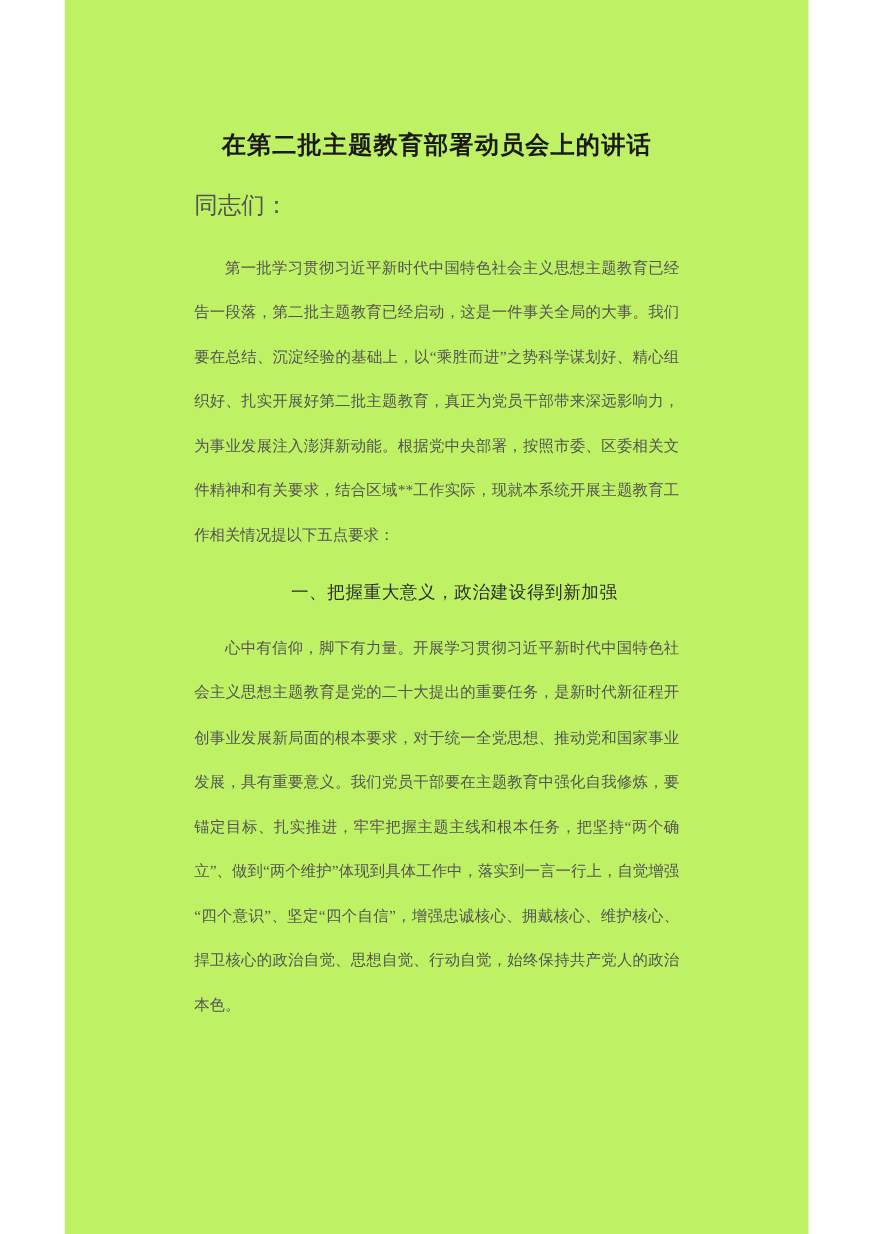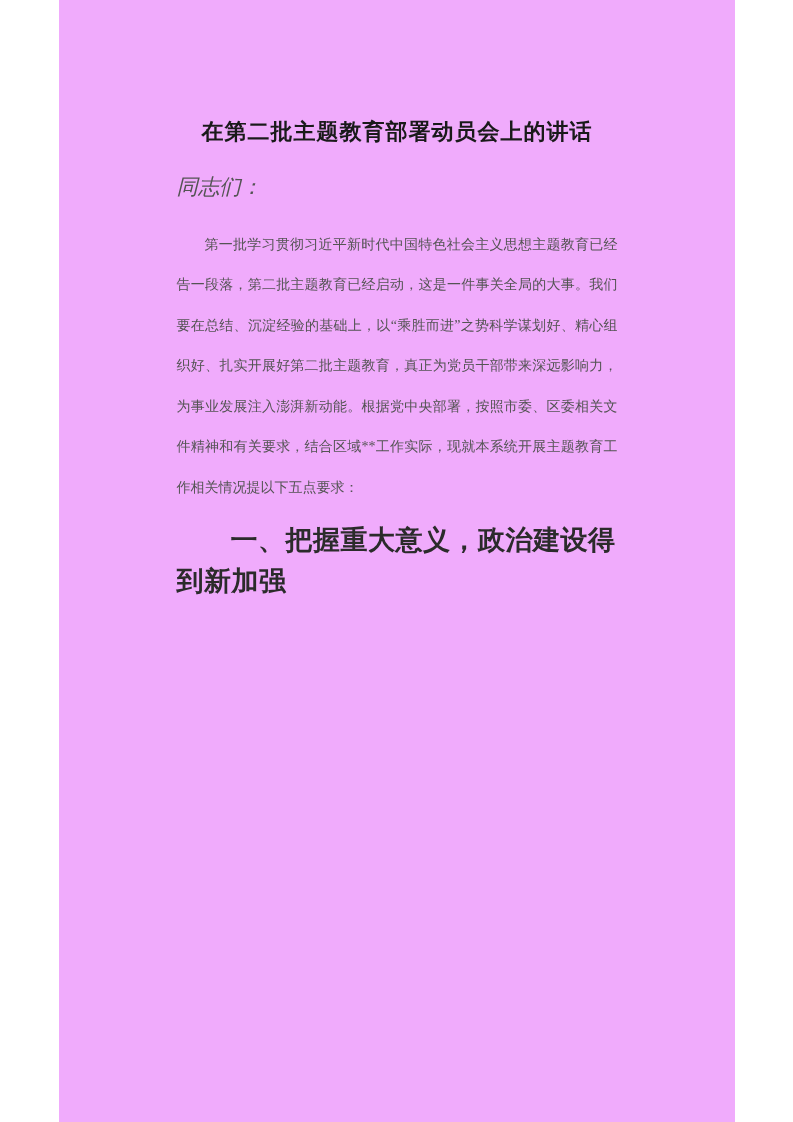"在第二批主题教育部署动员会上的讲话" .page { background: #f0abfc -> #bef264 }
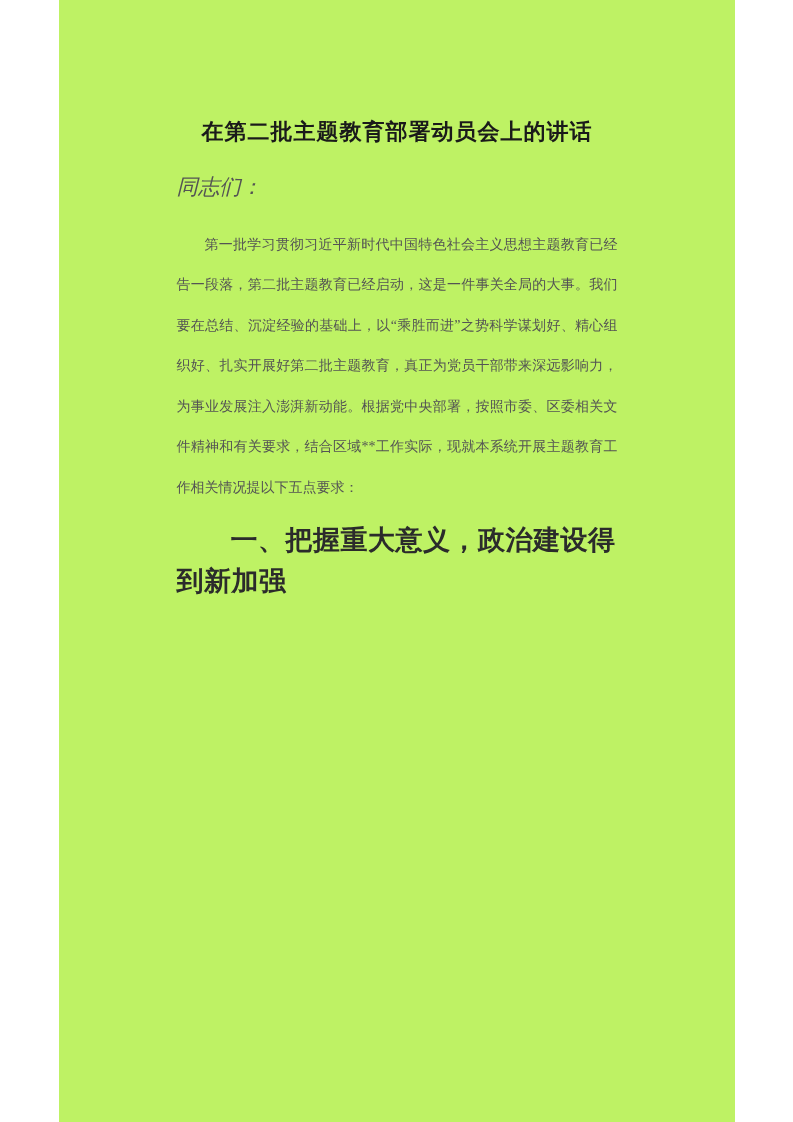"同志们：" .salutation { font-style: italic -> none }
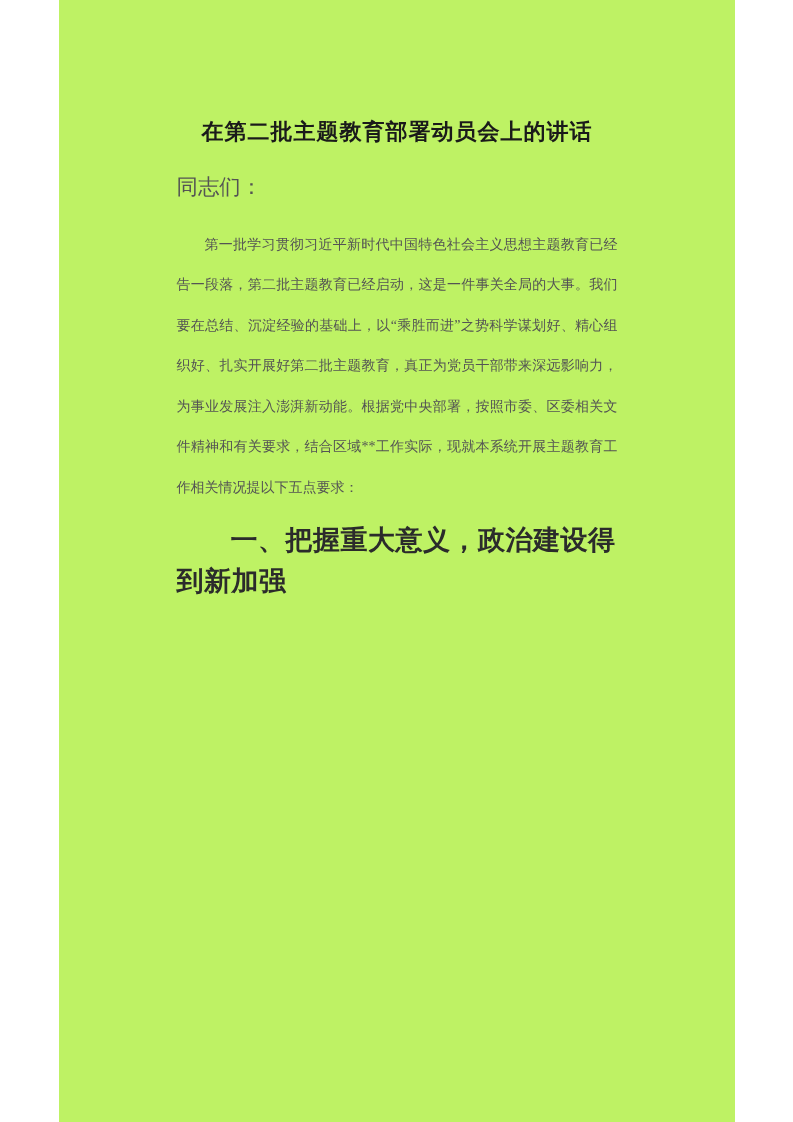"一、把握重大意义，政治建设得到新加强" .section-heading { font-size: 27px -> 16px; font-weight: bold -> normal; text-align: none -> center }
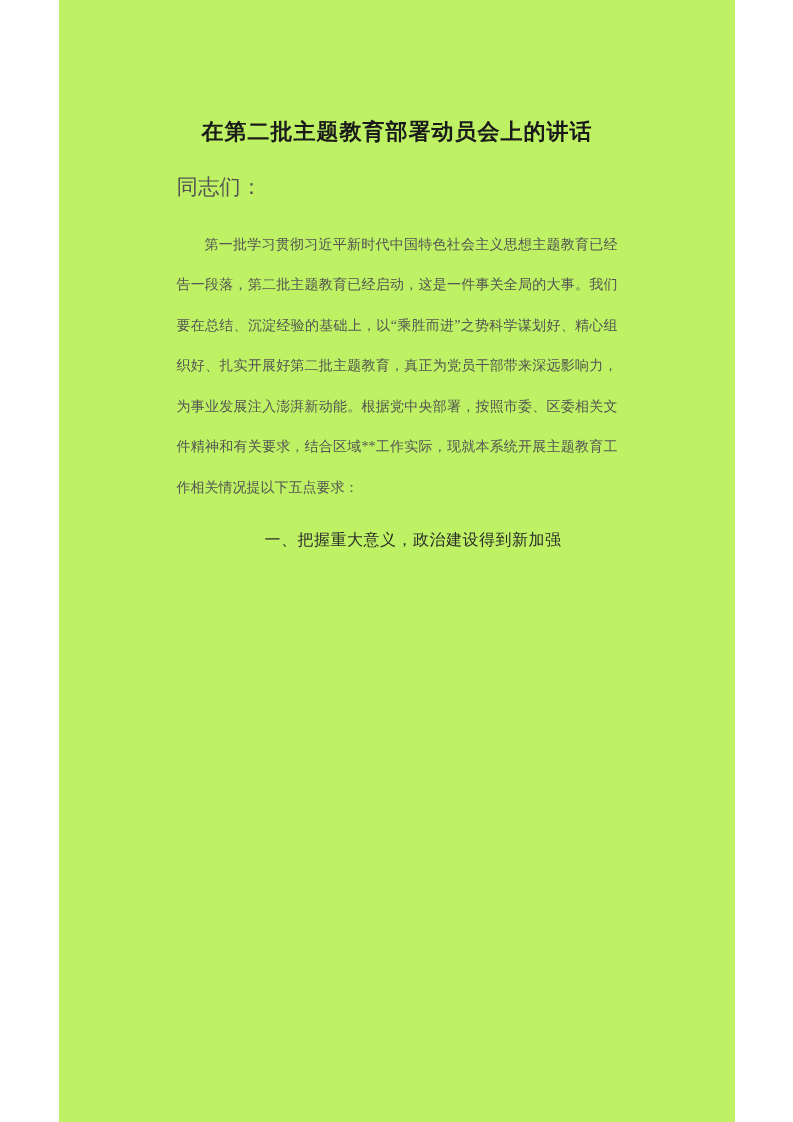"心中有信仰，脚下有力量。开展学习贯彻习近平新时代中国特色社会主义思想主题教育是党" p.body-para { html: none -> <p>心中有信仰，脚下有力量。开展学习贯彻习近平新时代中国特色社会主义思想主题教育是党的二十大提出的重要任务，是新时代新征程开创事业发展新局面的根本要求，对于统一全党思想、推动党和国家事业发展，具有重要意义。我们党员干部要在主题教育中强化自我修炼，要锚定目标、扎实推进，牢牢把握主题主线和根本任务，把坚持“两个确立”、做到“两个维护”体现到具体工作中，落实到一言一行上，自觉增强“四个意识”、坚定“四个自信”，增强忠诚核心、拥戴核心、维护核心、捍卫核心的政治自觉、思想自觉、行动自觉，始终保持共产党人的政治本色。</p> }
